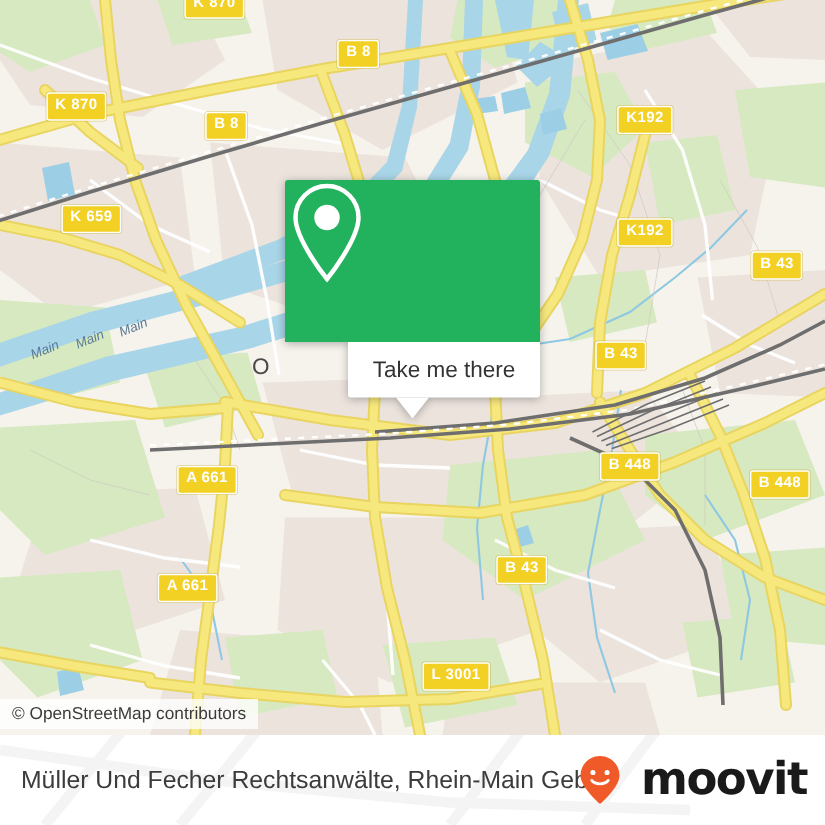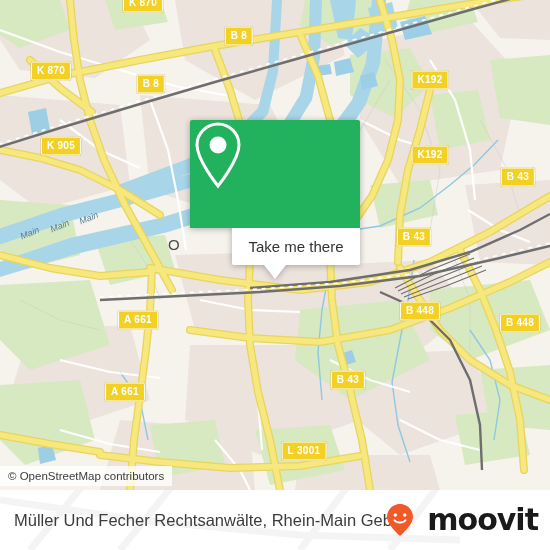"K 905" div.shield { text: 905 -> 659 }
